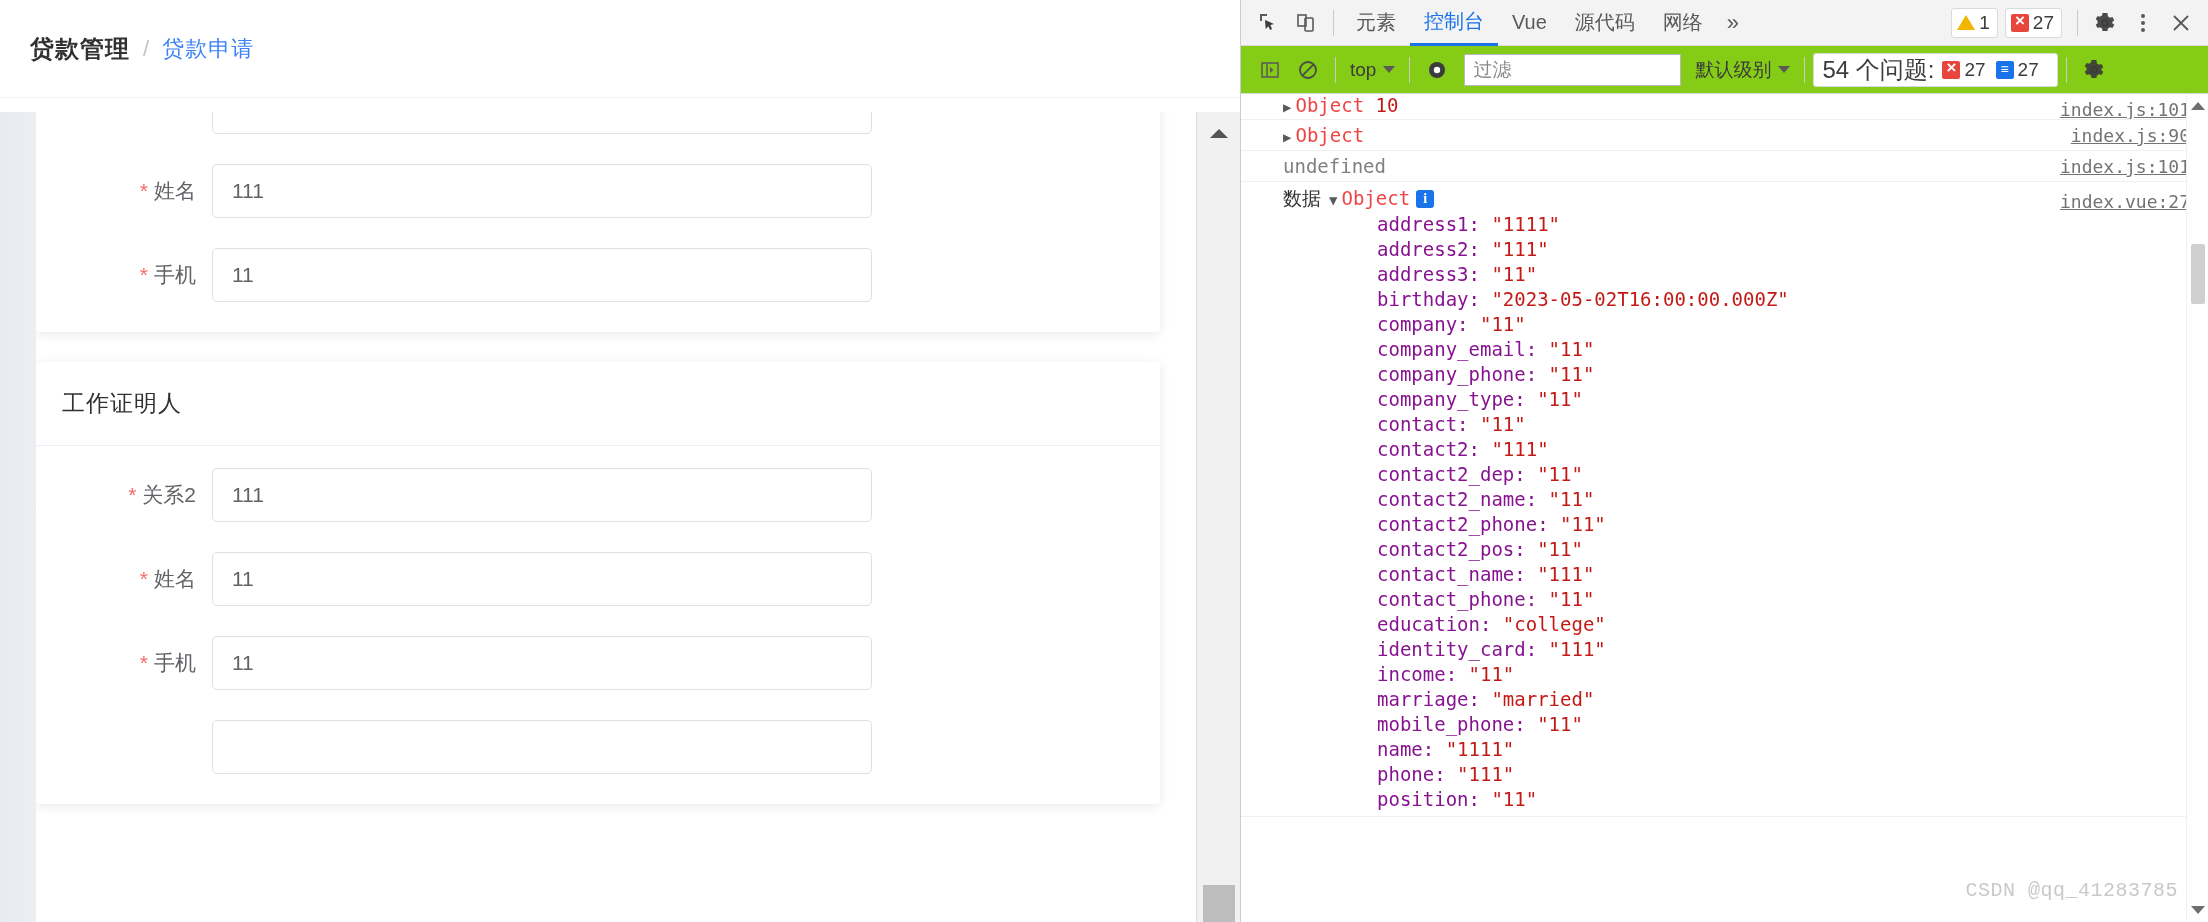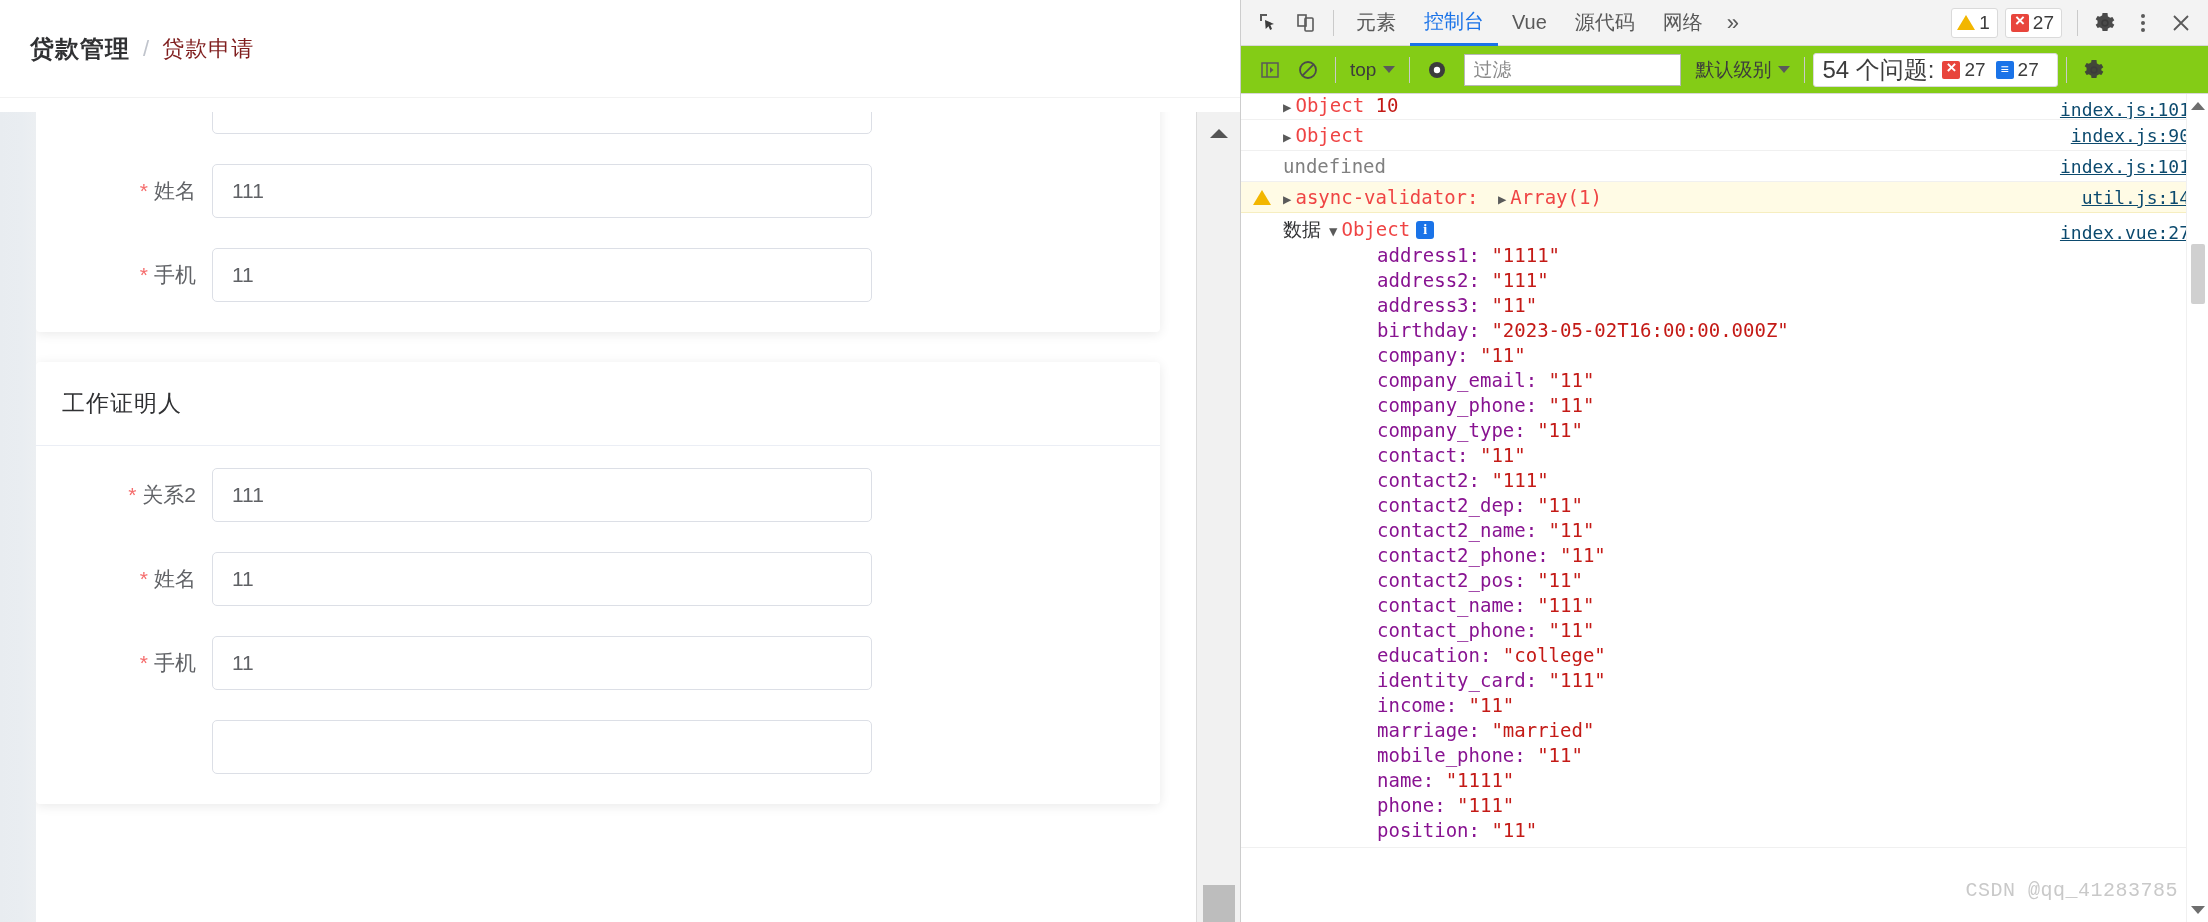"贷款申请" .bc-next { color: #7f1d1d -> #3b82f6 }
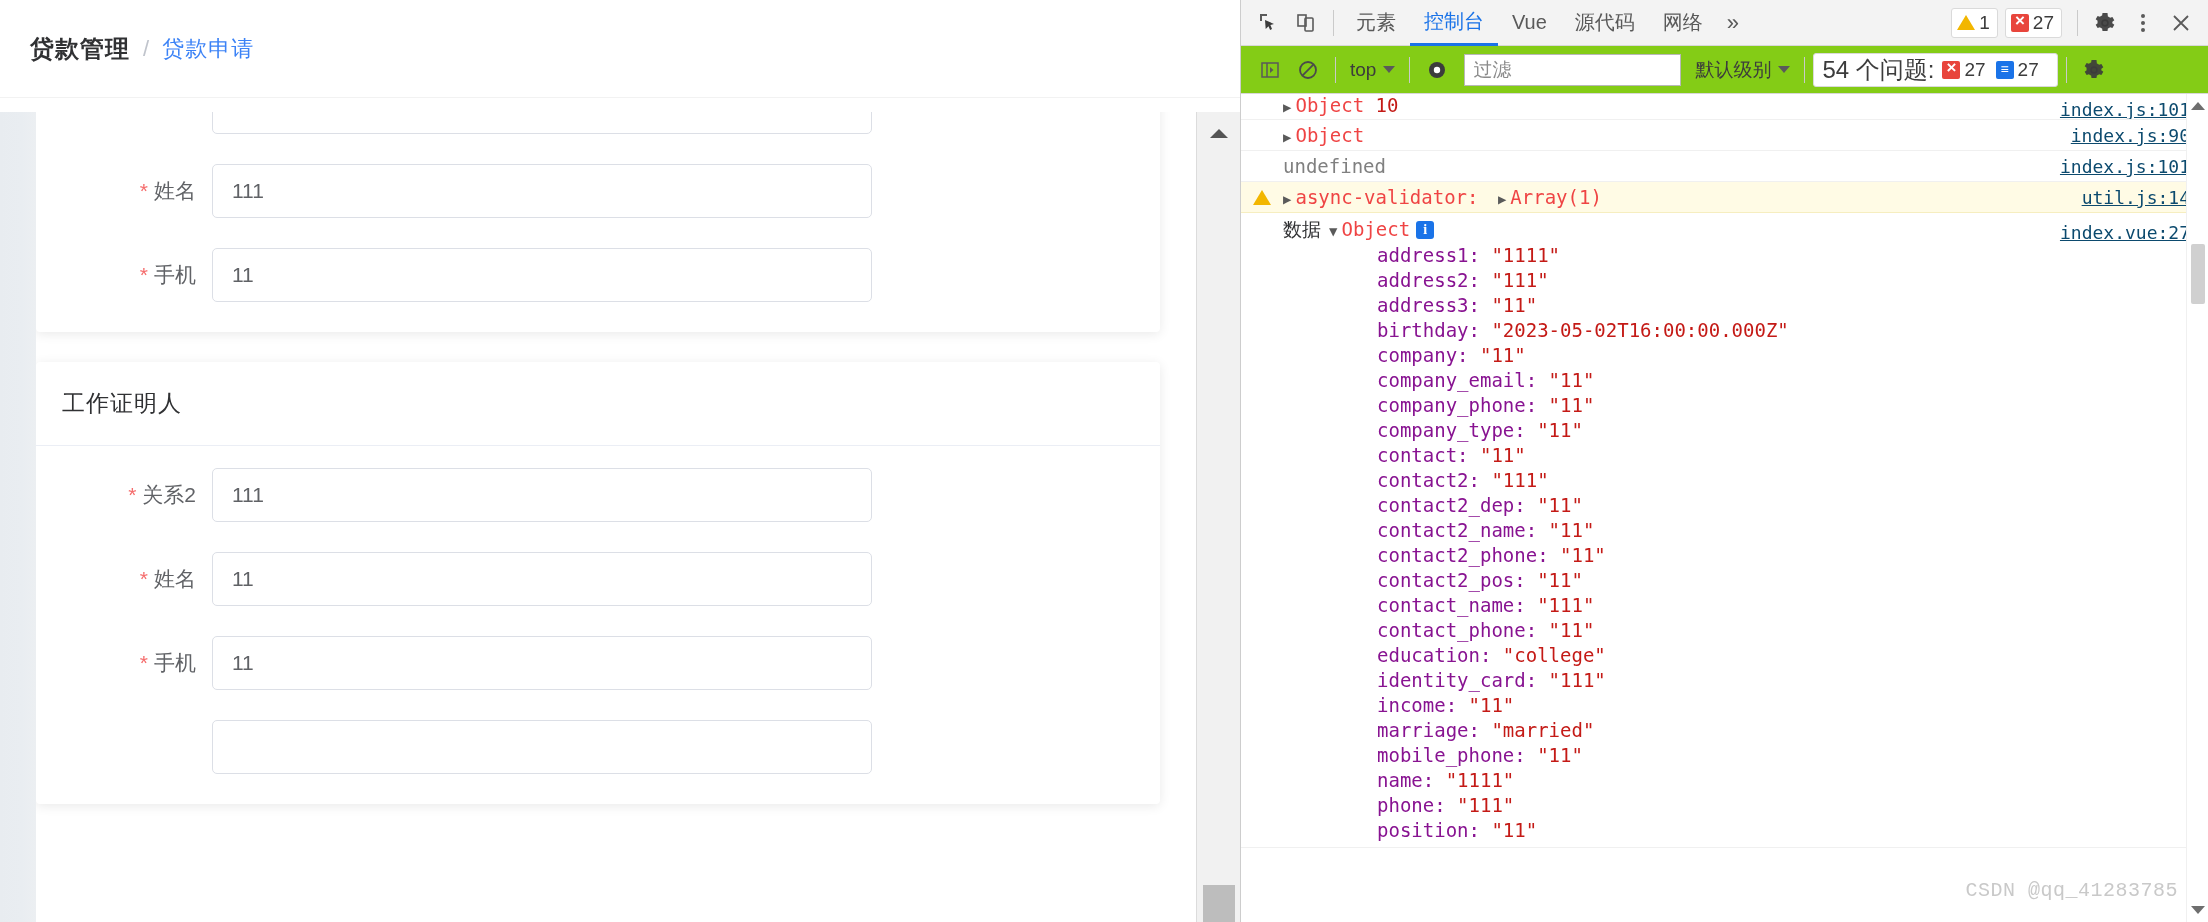"index.js:101" .log-src { color: #0c4a6e -> #737373 }
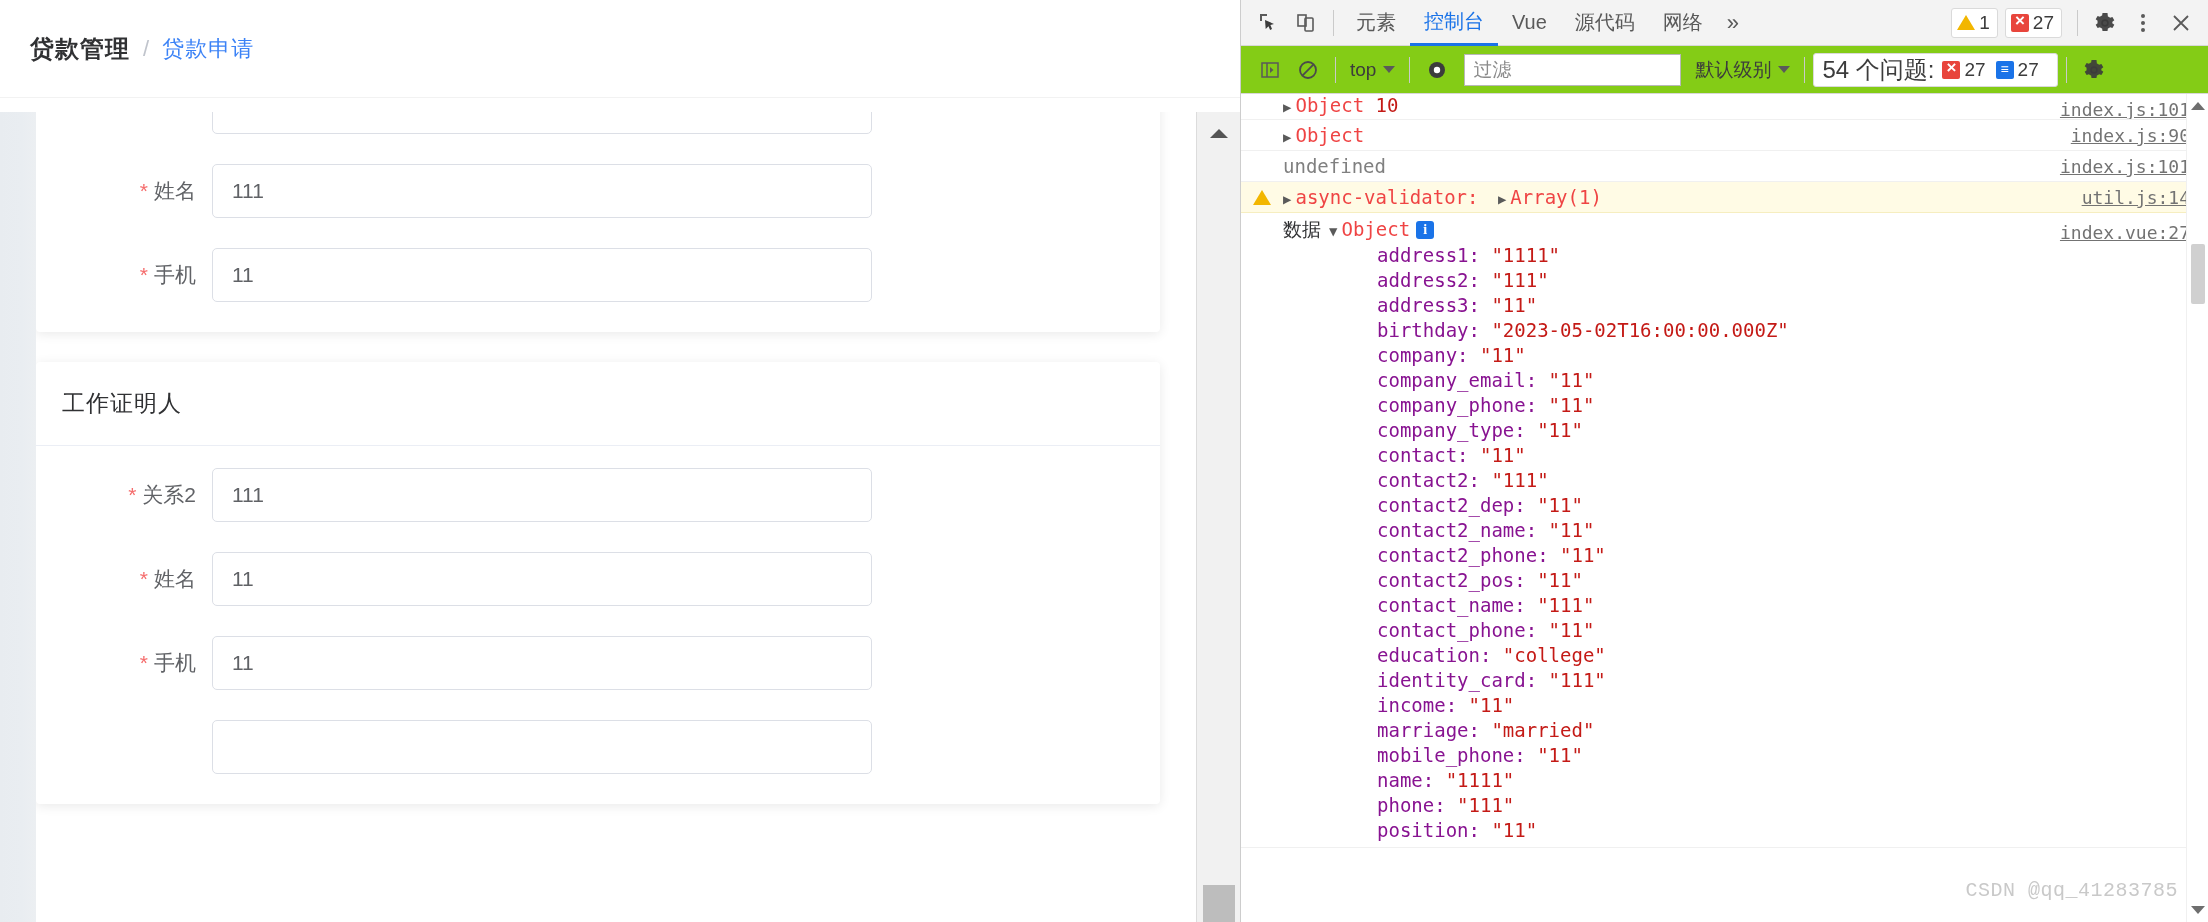"▶ async-validator: ▶ Array(1)" div.log-row { html: <div> <div> <div></div> </div> <div> <span>▶</span><span>async-validator:</span> <span>▶</span><span>Array(1)</span> </div> <div>util.js:14</div> </div> -> none }
